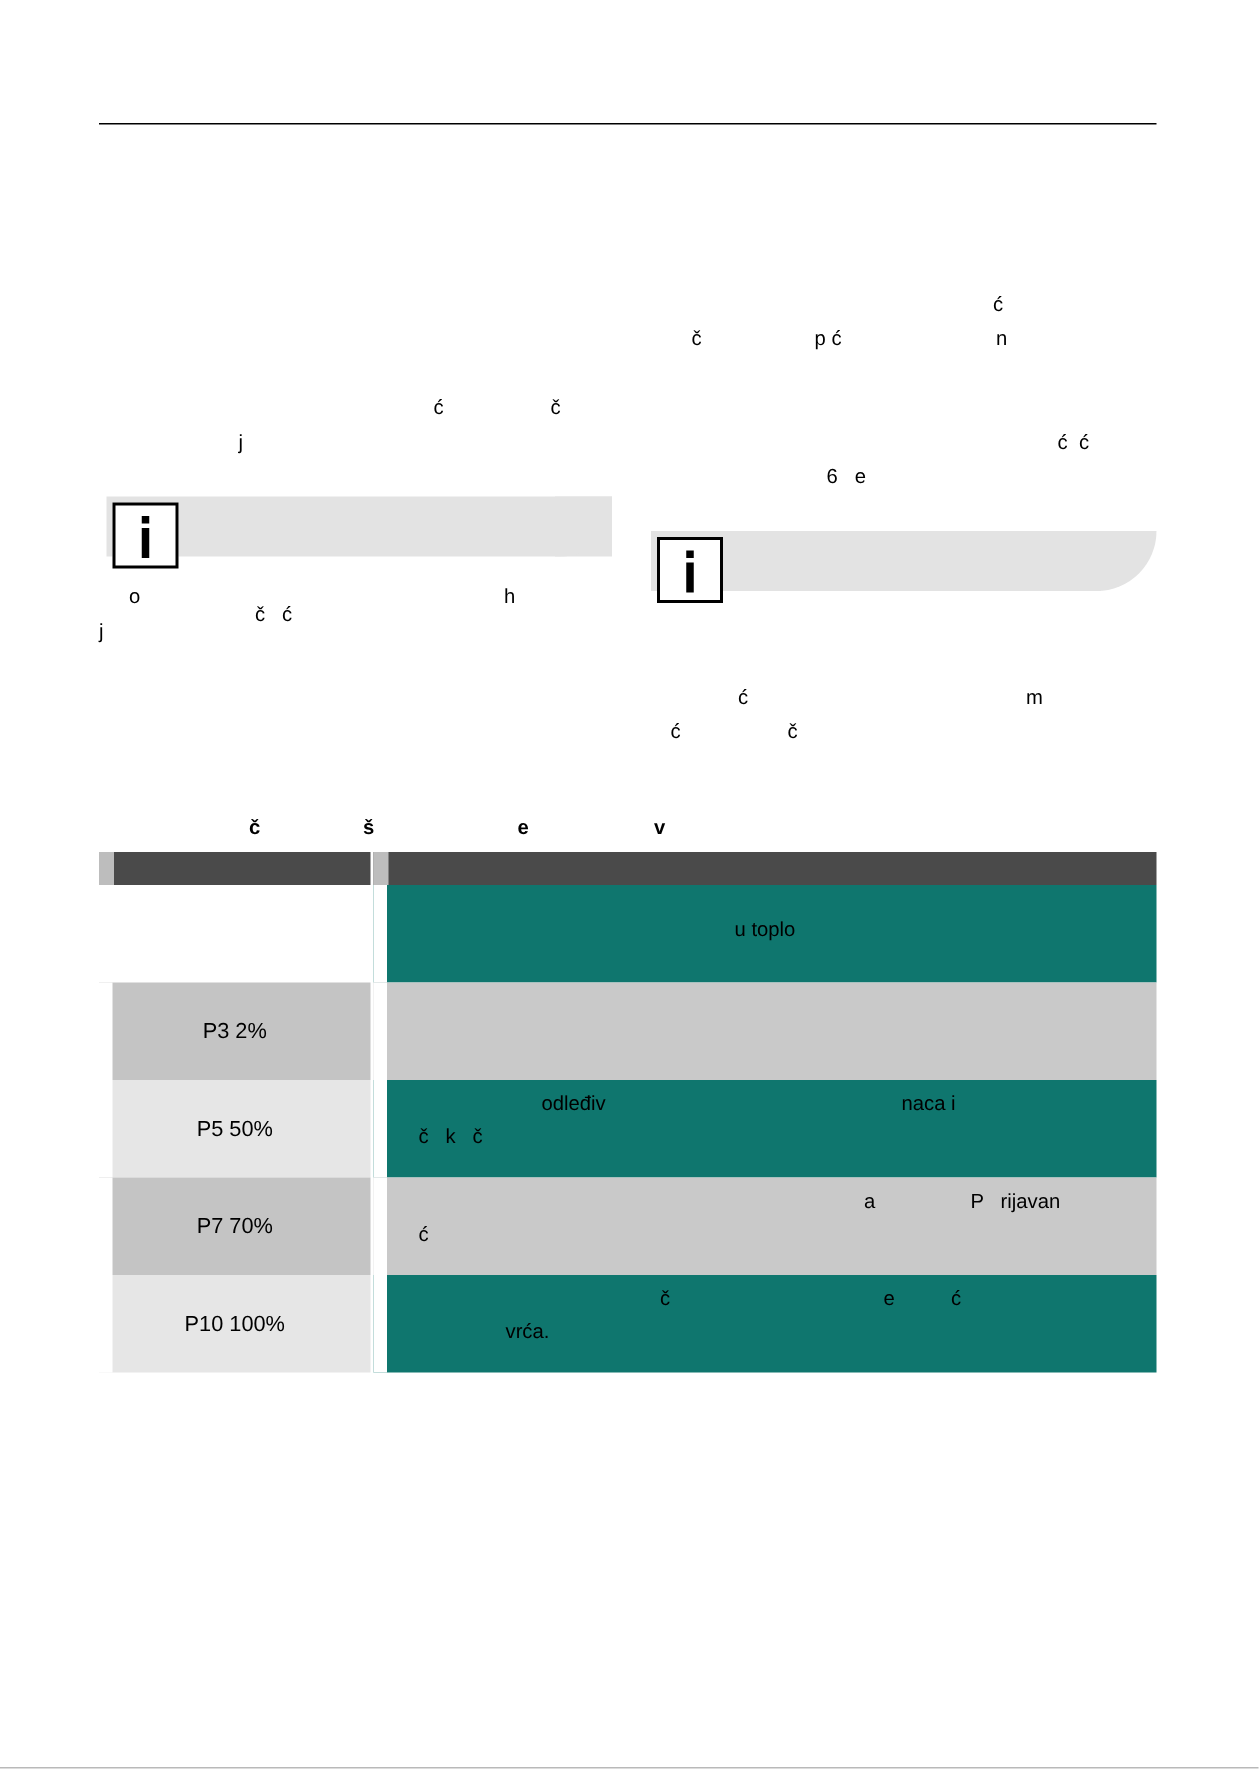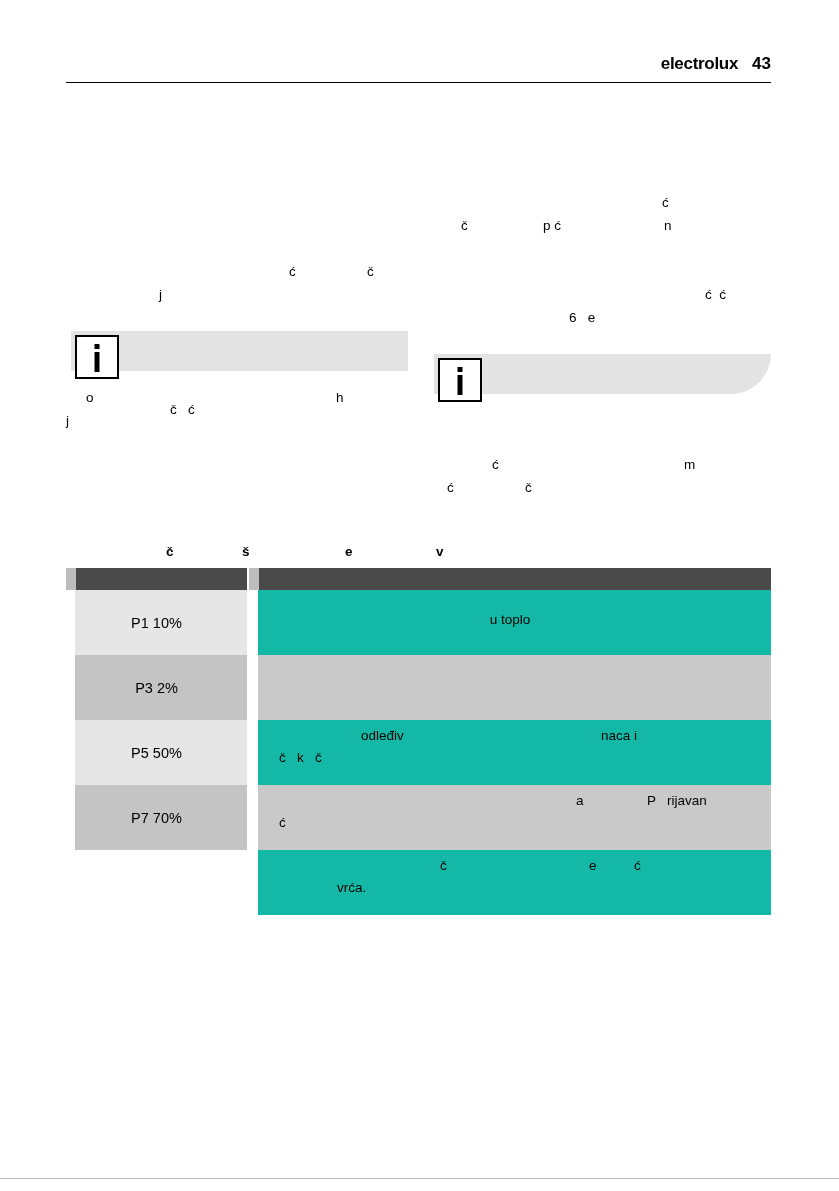"electrolux 43" div.header { html: <div> <span>electrolux</span><span>43</span> </div> -> none }
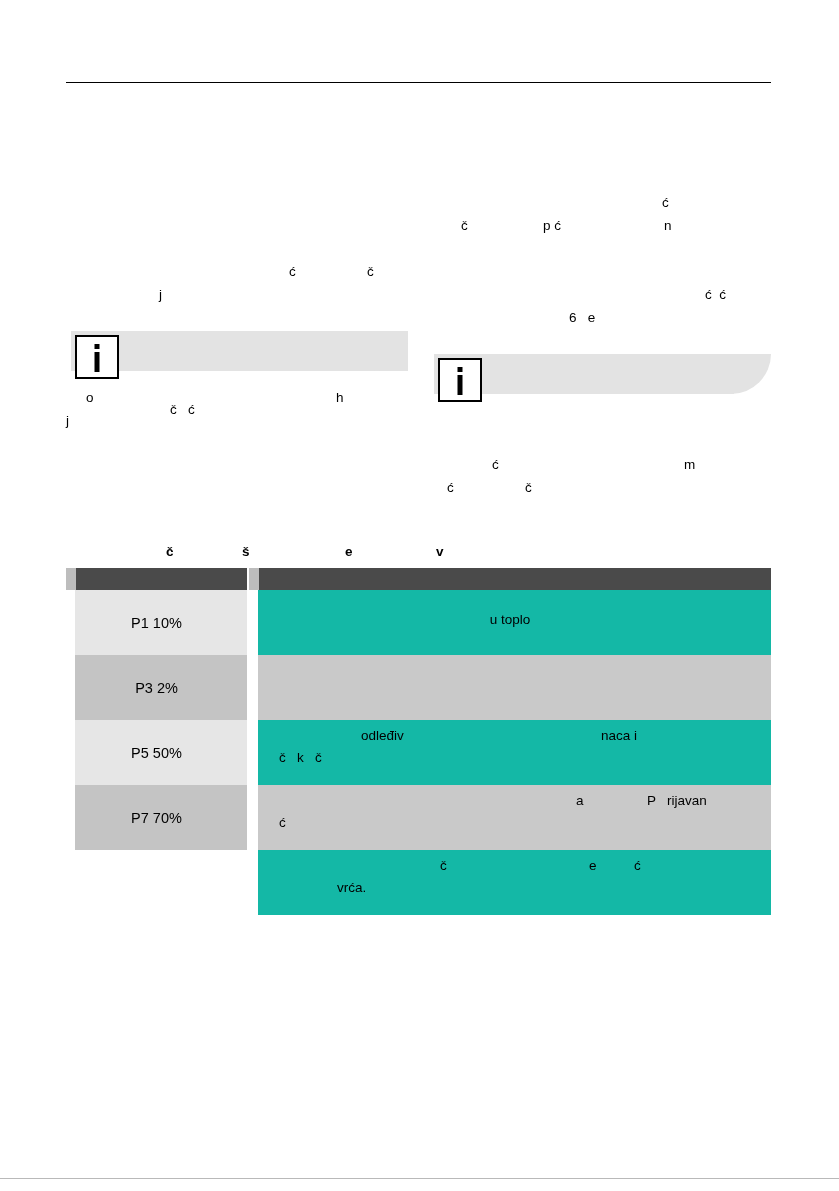"6 e" div.frag { left: 569px -> 551px }
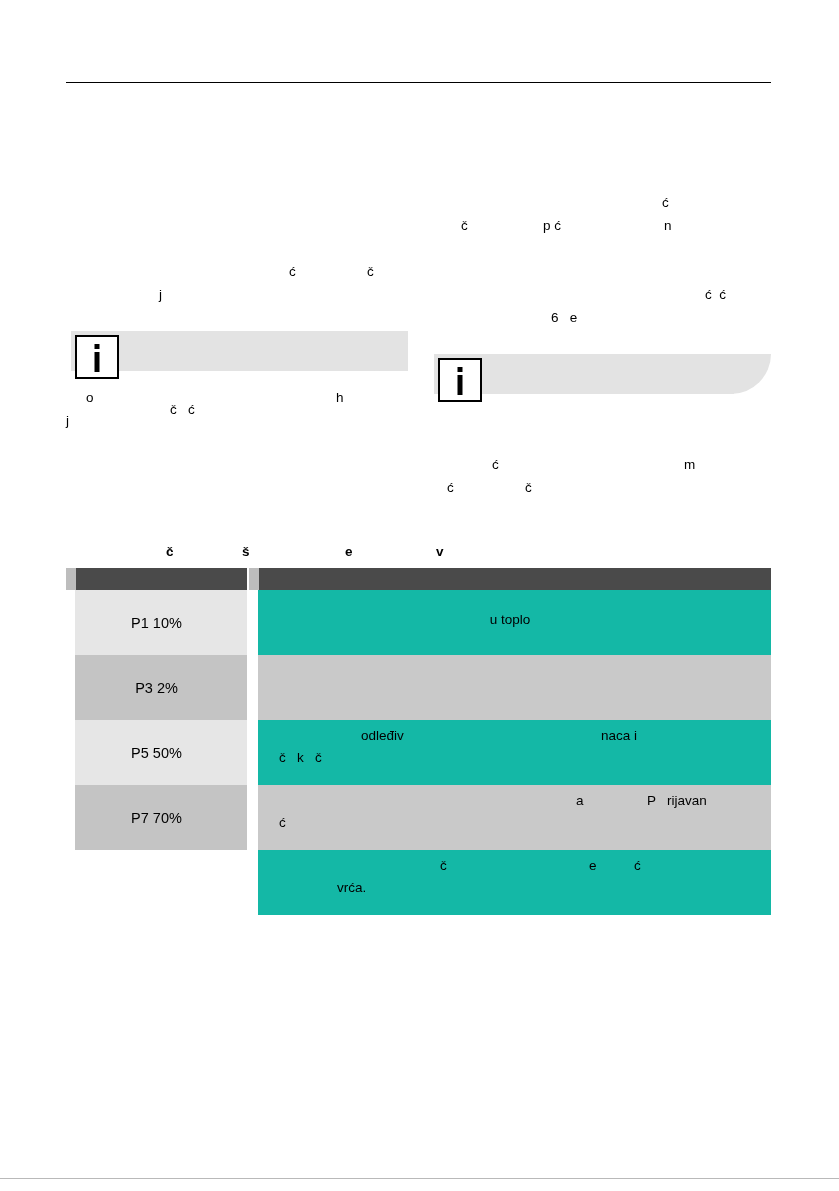"P1 10%" div.cell-l { html: <div> <div>P1 10%</div> </div> -> none }
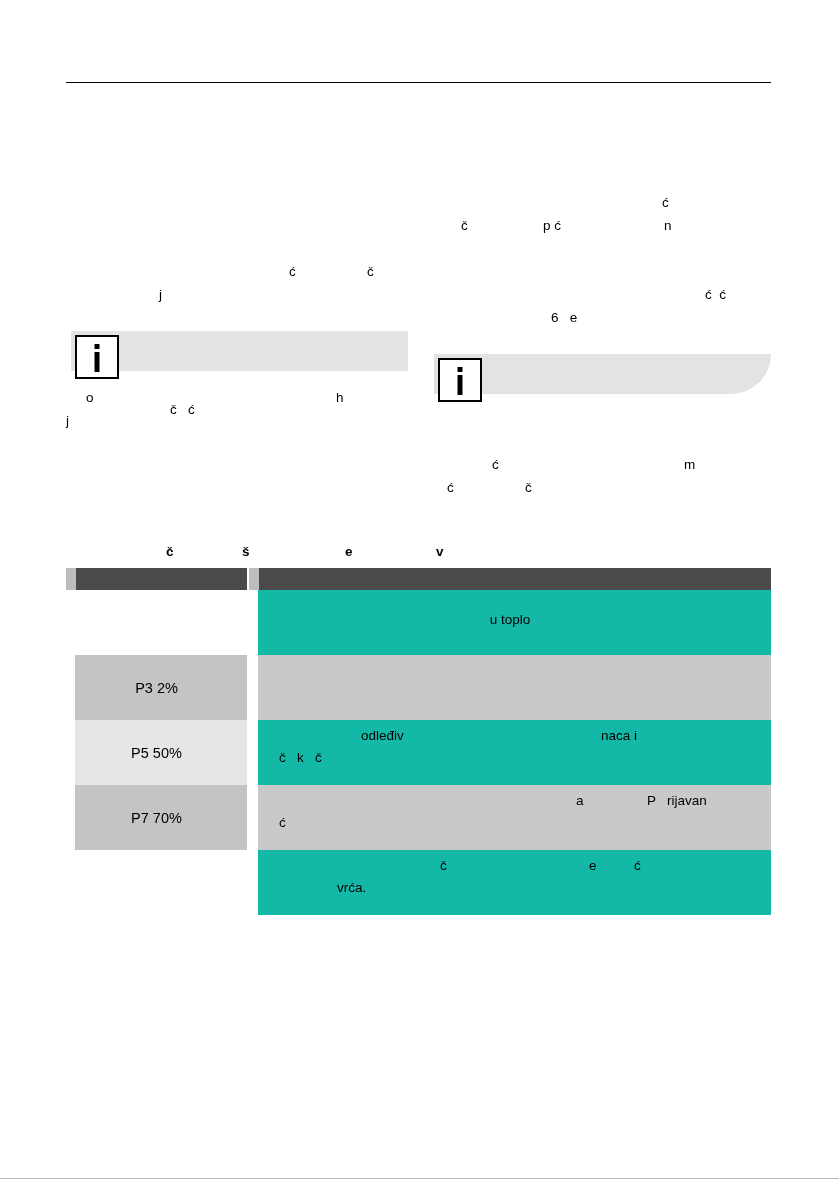"u toplo" .row-light .cell-r { background: #14b8a6 -> #0f766e }
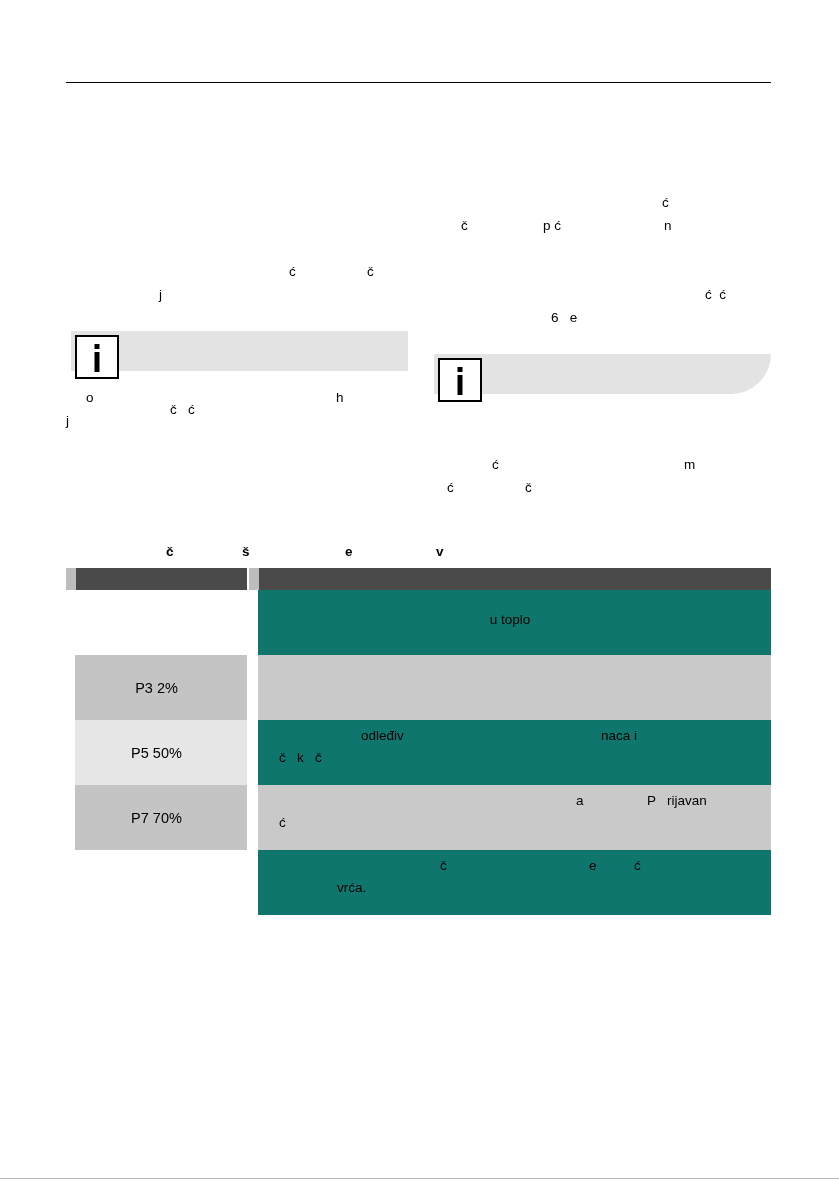"P10 100%" div.cell-l { html: none -> <div> <div>P10 100%</div> </div> }
